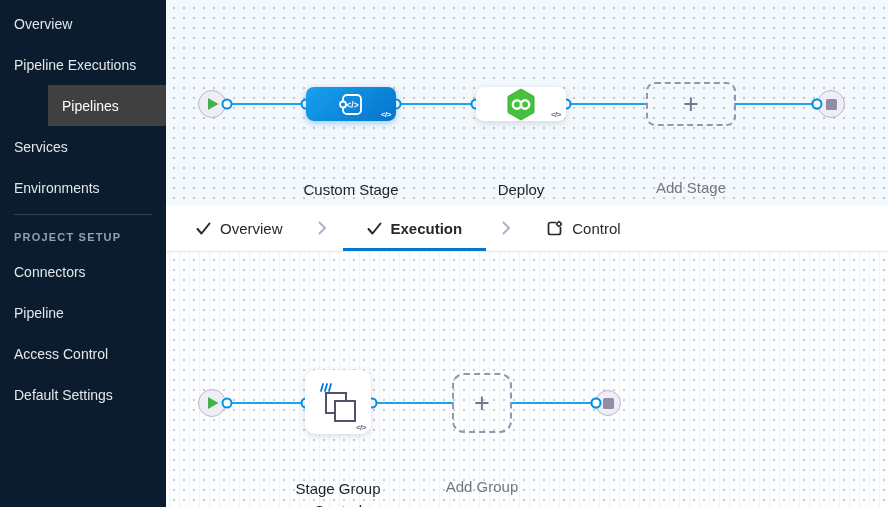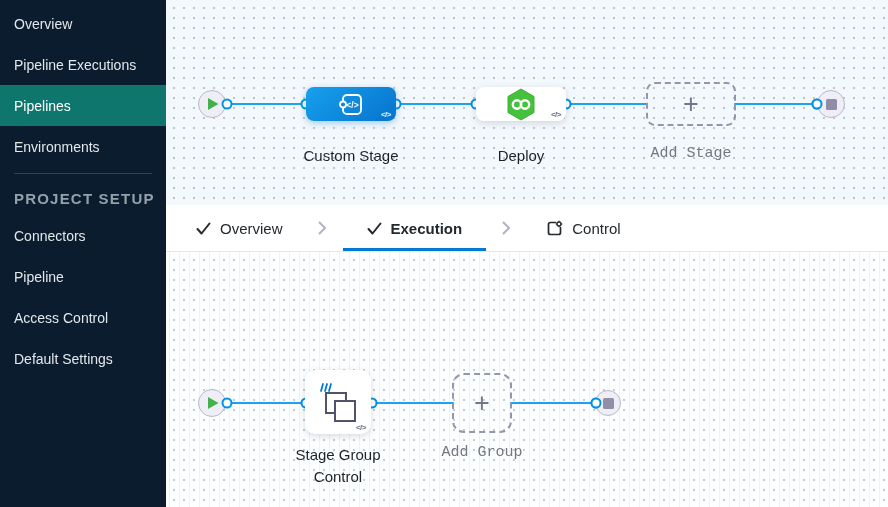"Pipelines" .nav-item.active { background: #0f766e -> #404040; margin-left: none -> 48px }
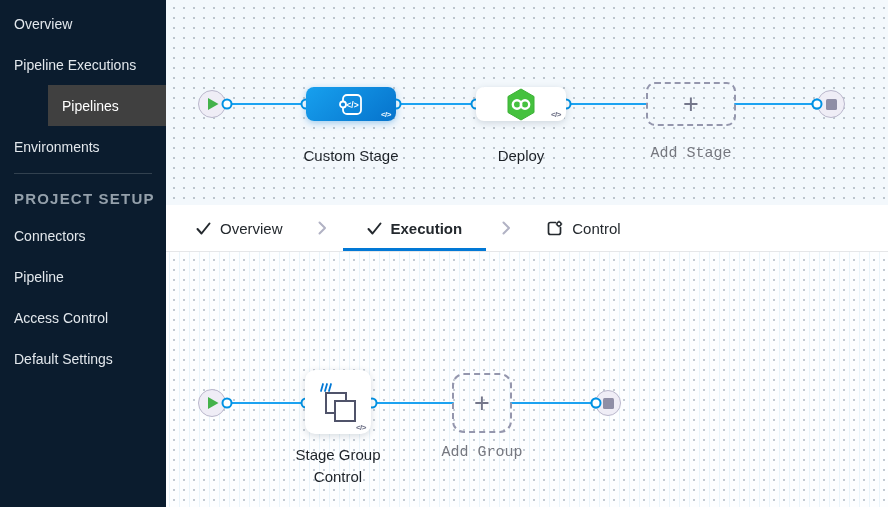"Services" div.nav-item { html: none -> <div> <span>Services</span> </div> }
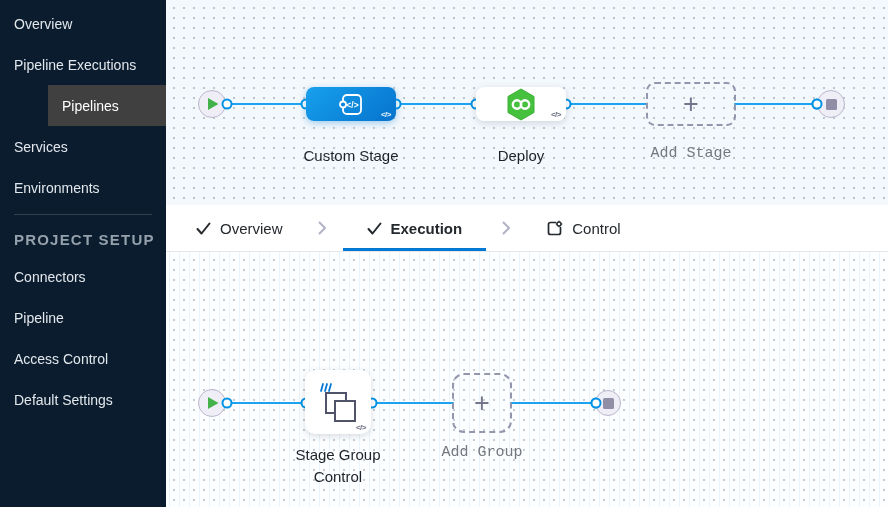"Custom Stage" .node-label { margin-top: none -> 34px }
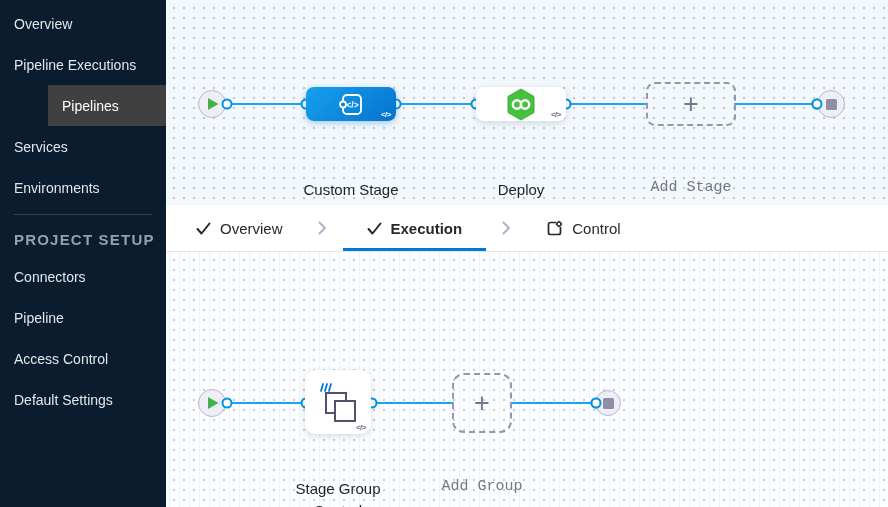"Add Stage" .node-label.muted { font-family: Liberation Mono, monospace -> none }
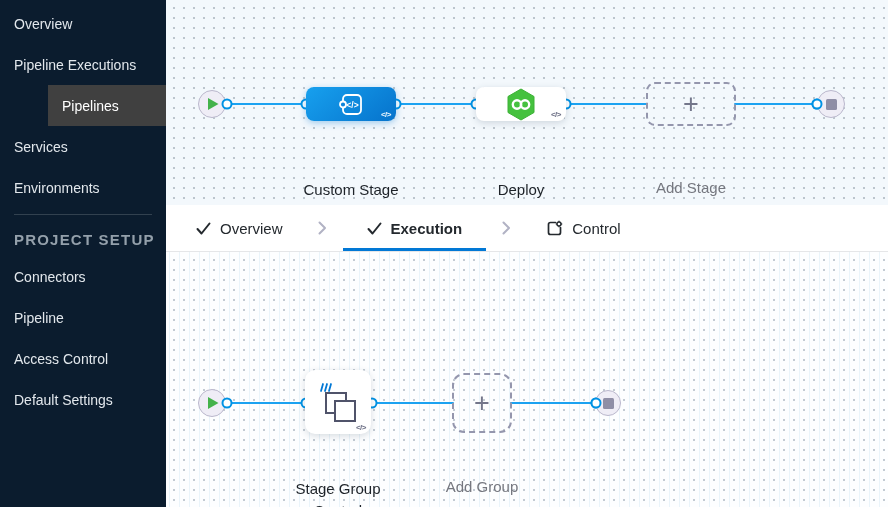"PROJECT SETUP" .section-label { font-size: 15px -> 11px }
